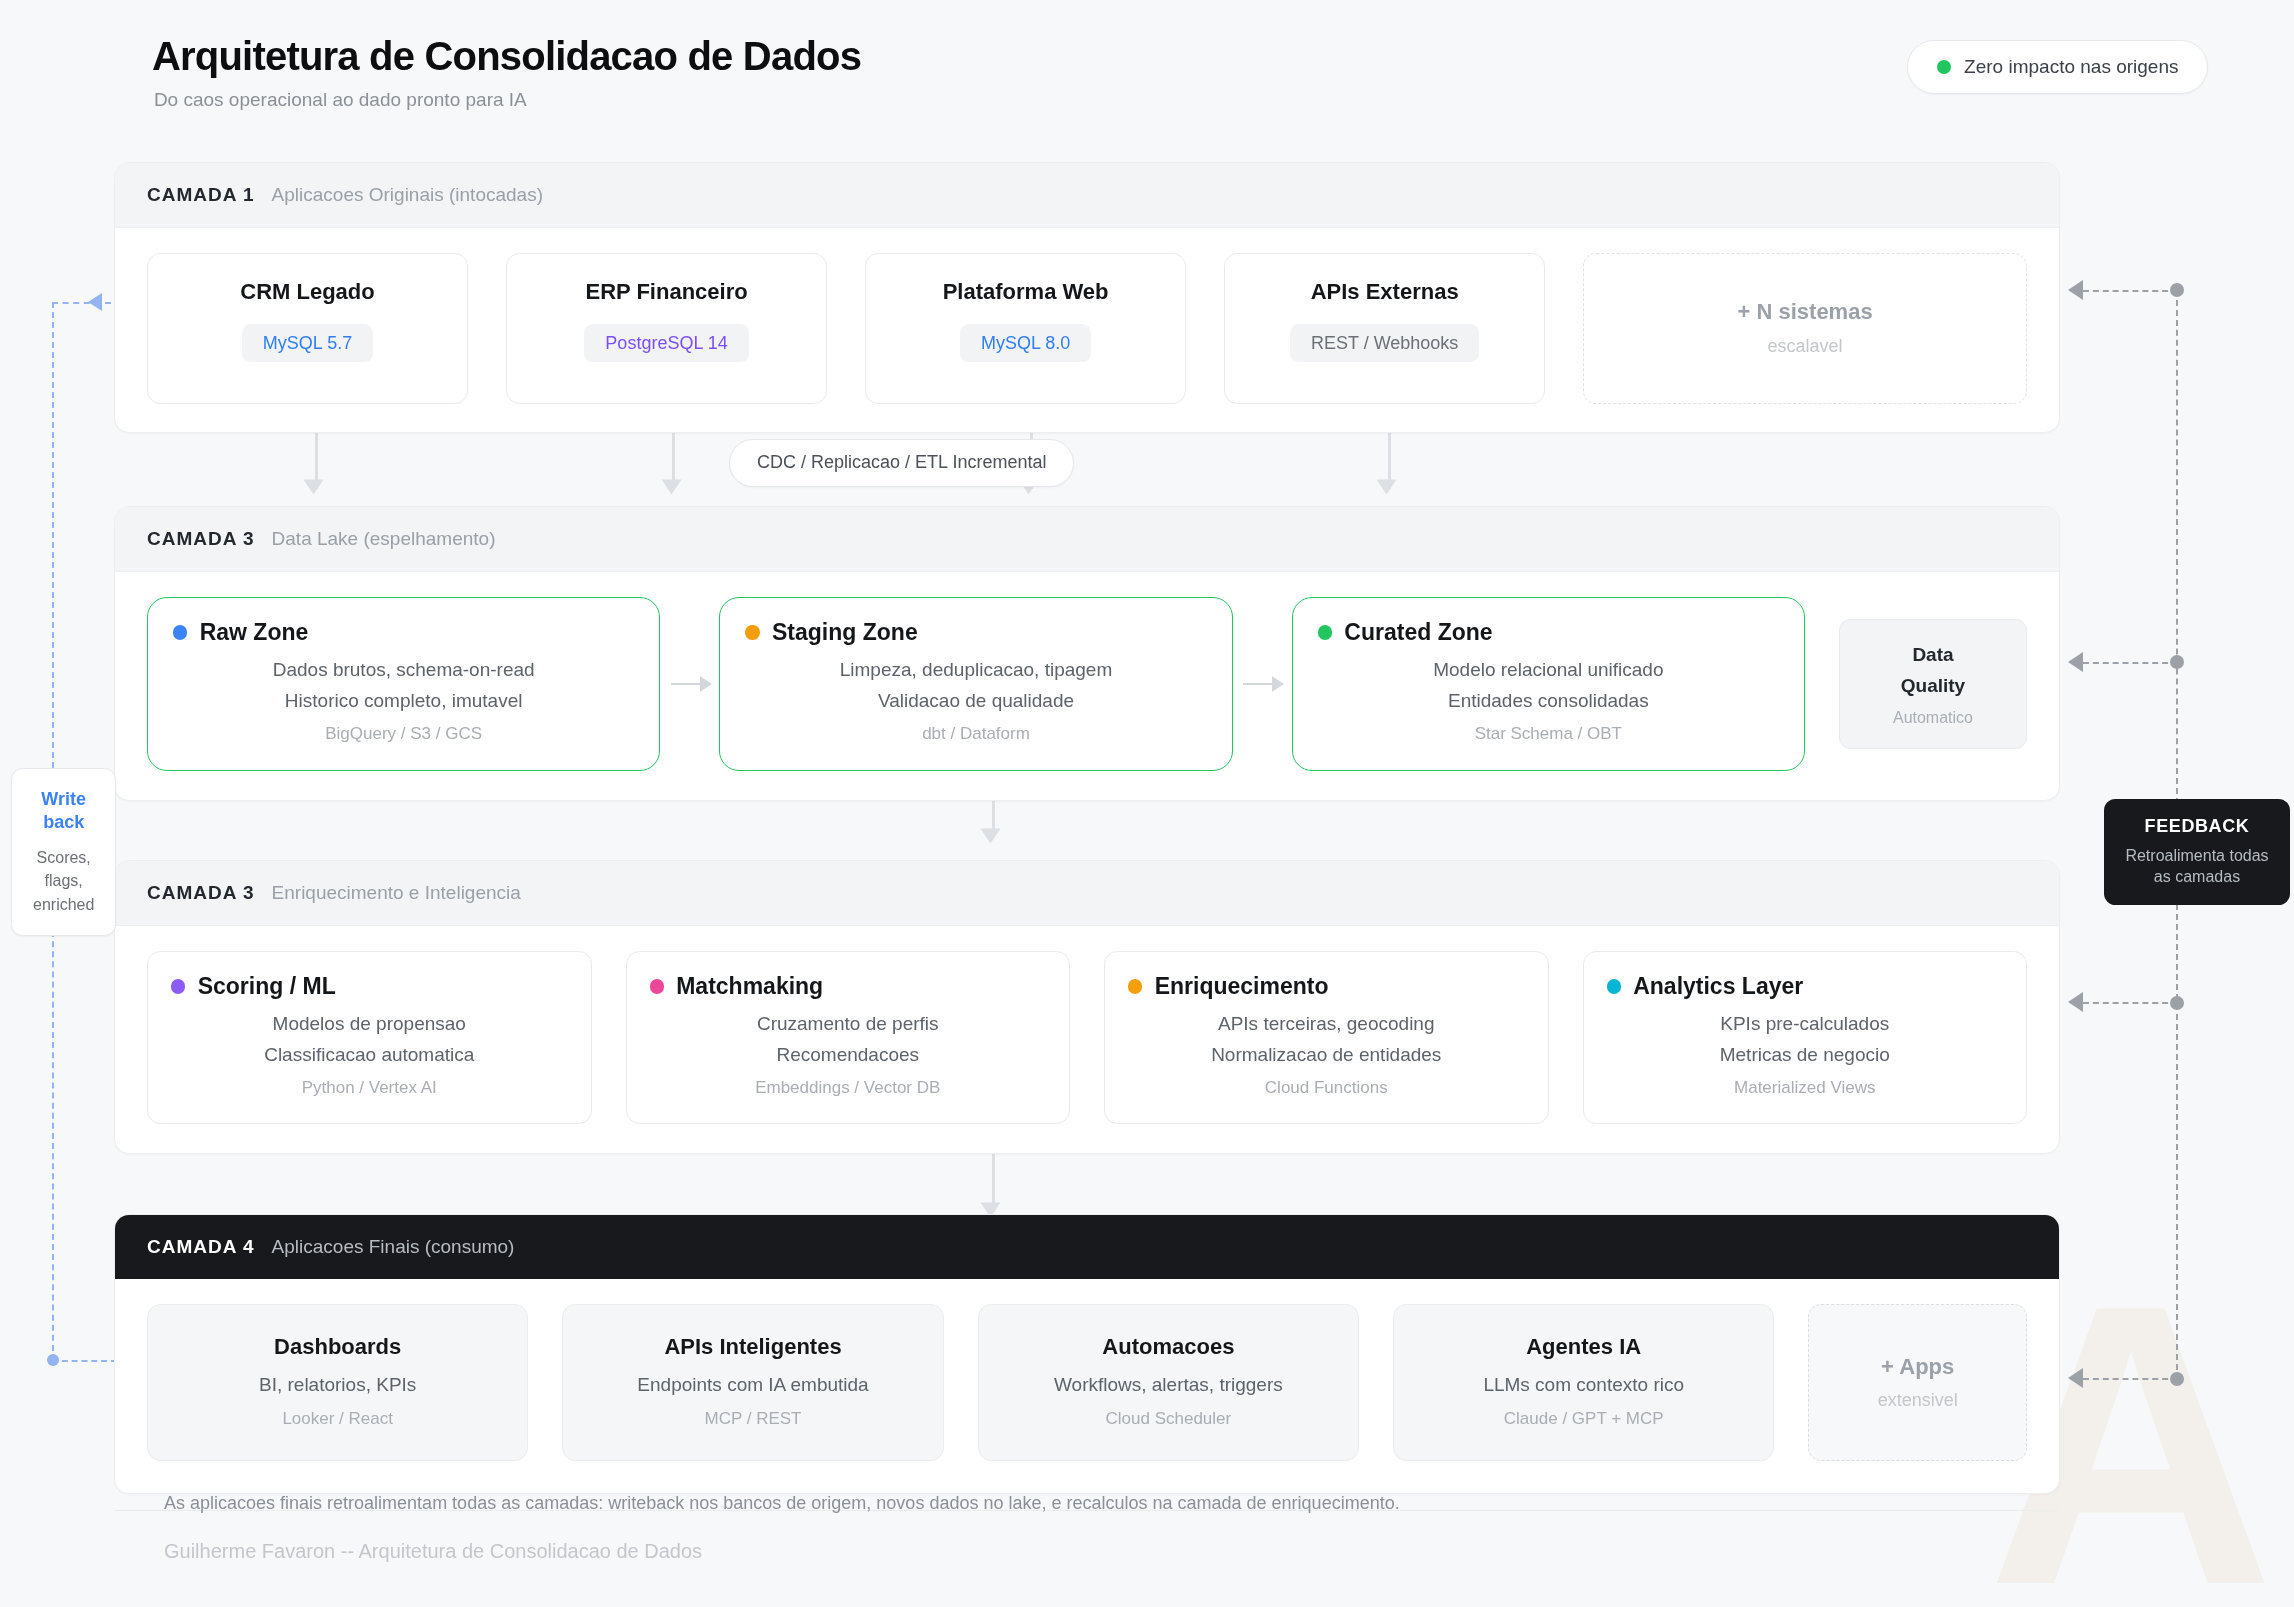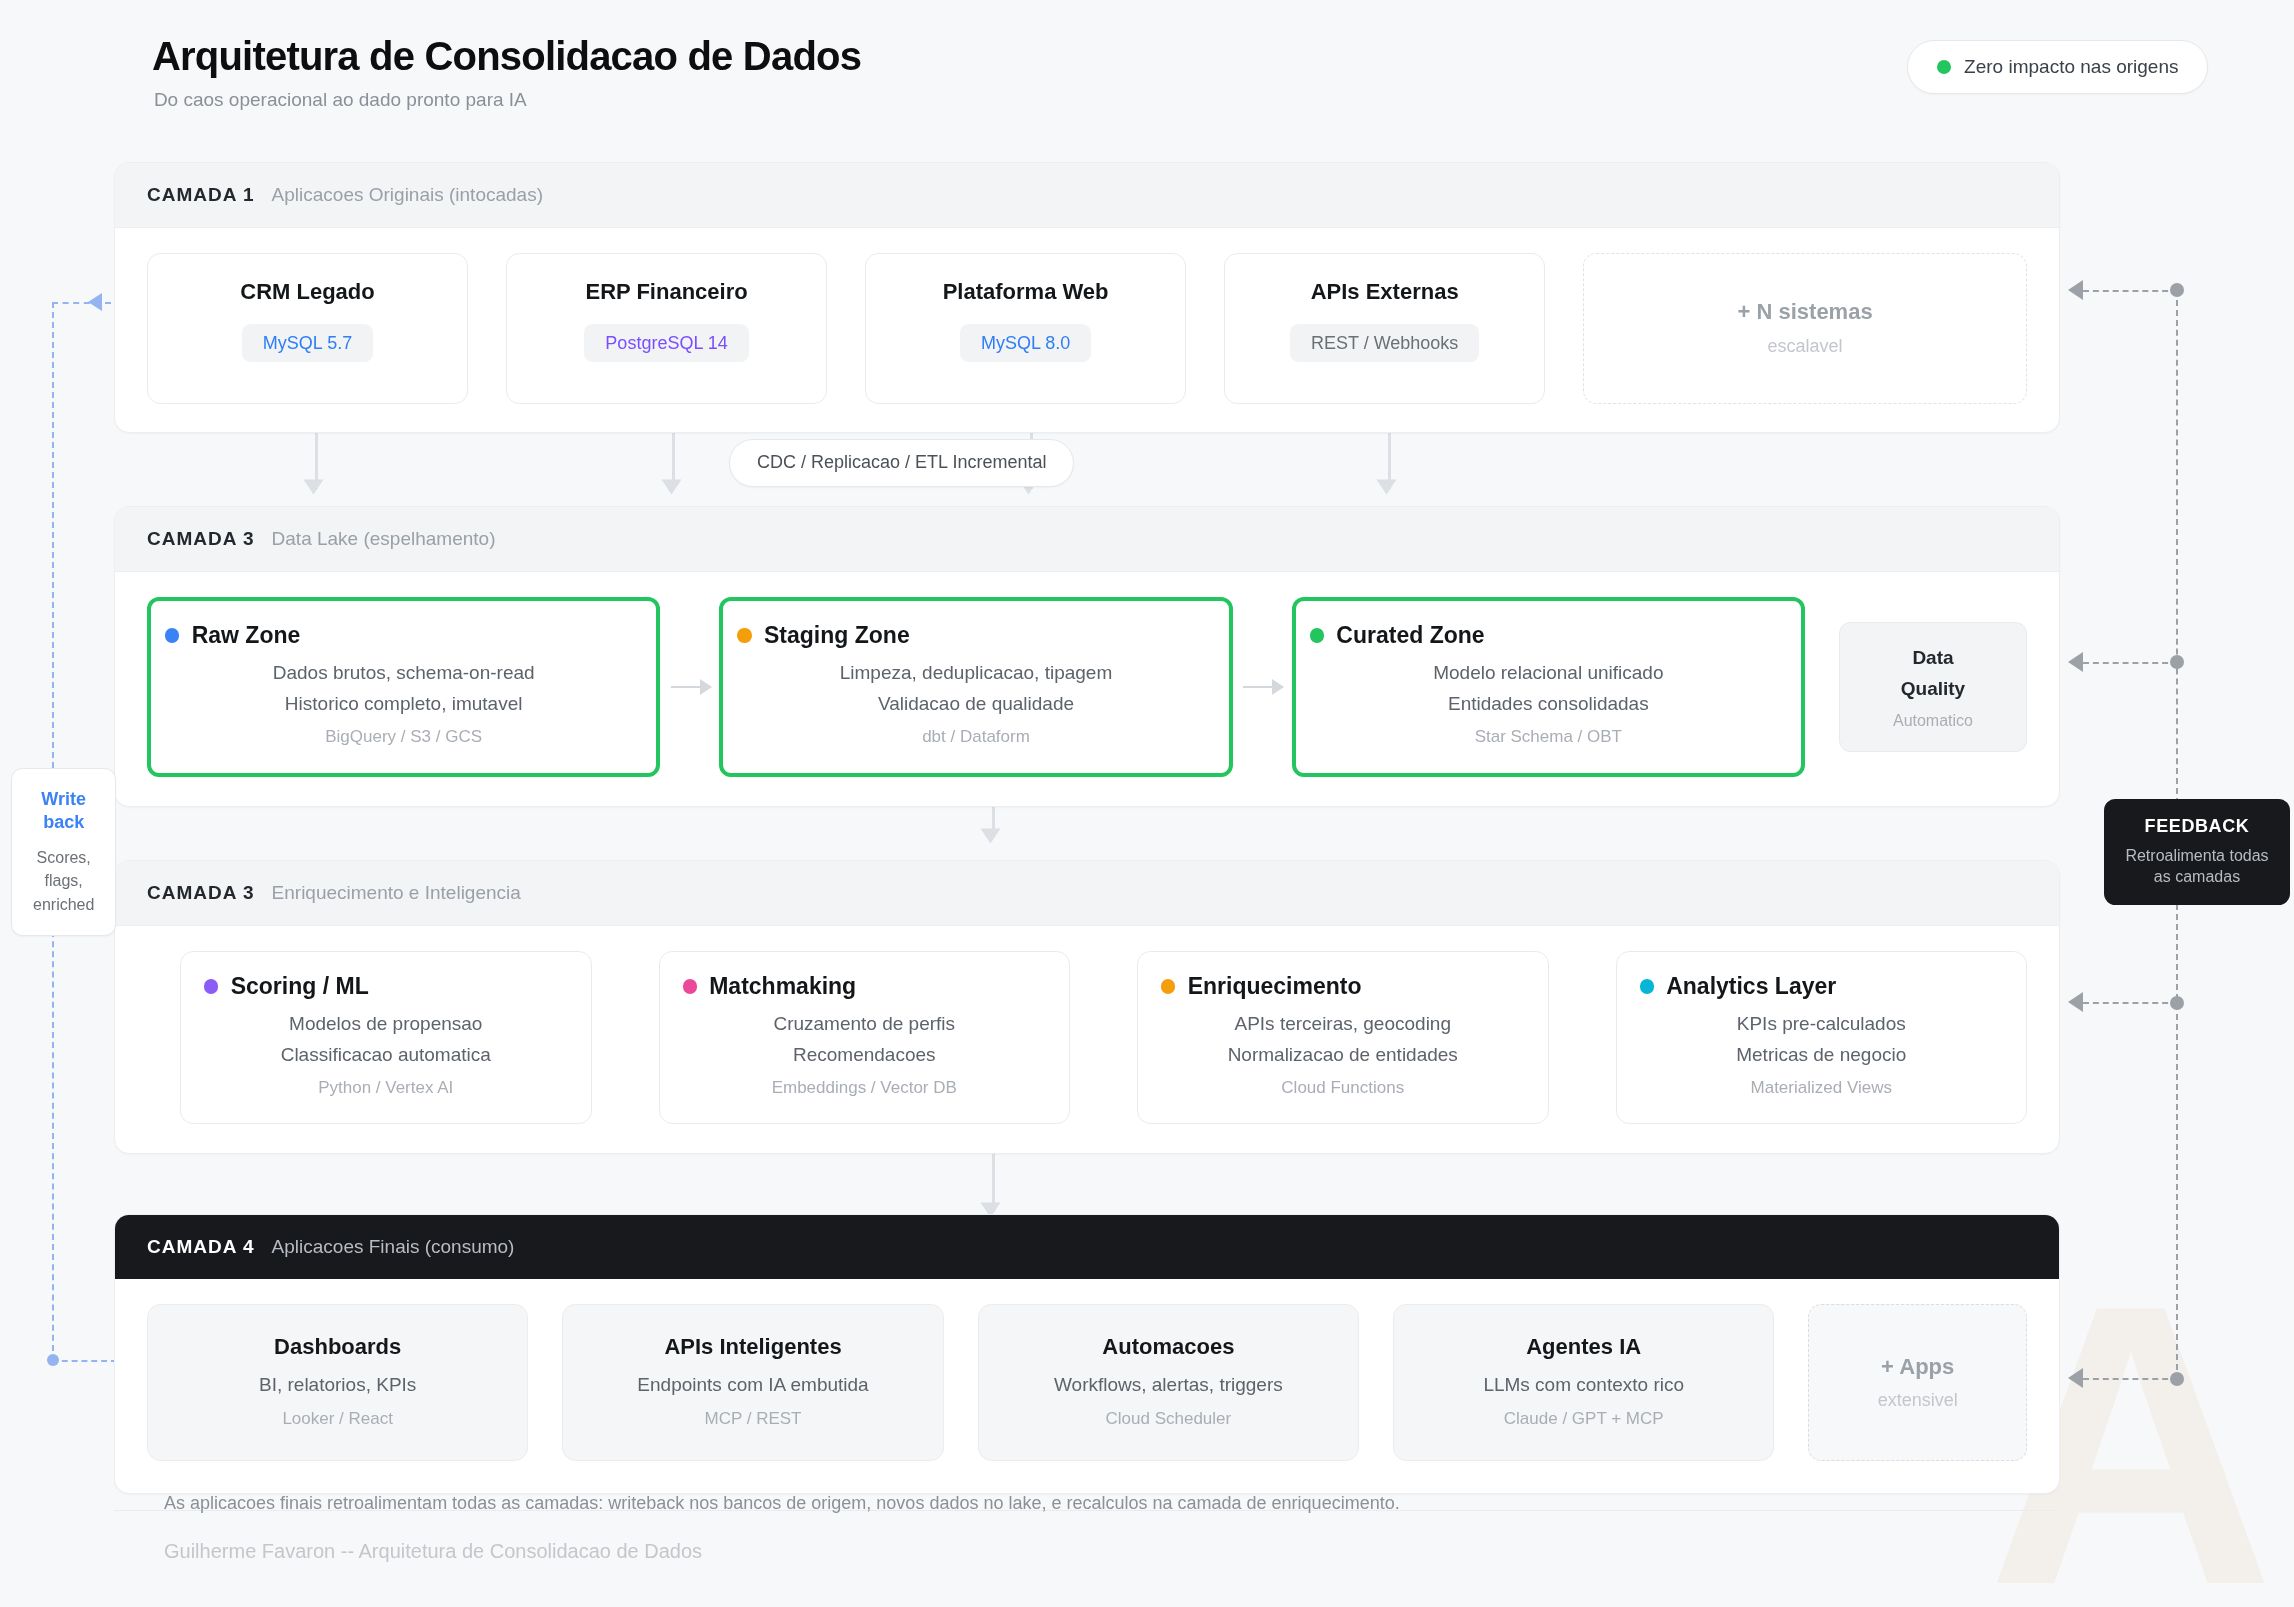"Raw Zone" .zone { border: 4px solid #22c55e -> 1px solid #22c55e; border-radius: 12px -> 20px; padding: 21px 14px 25px -> 21px 25px 25px }
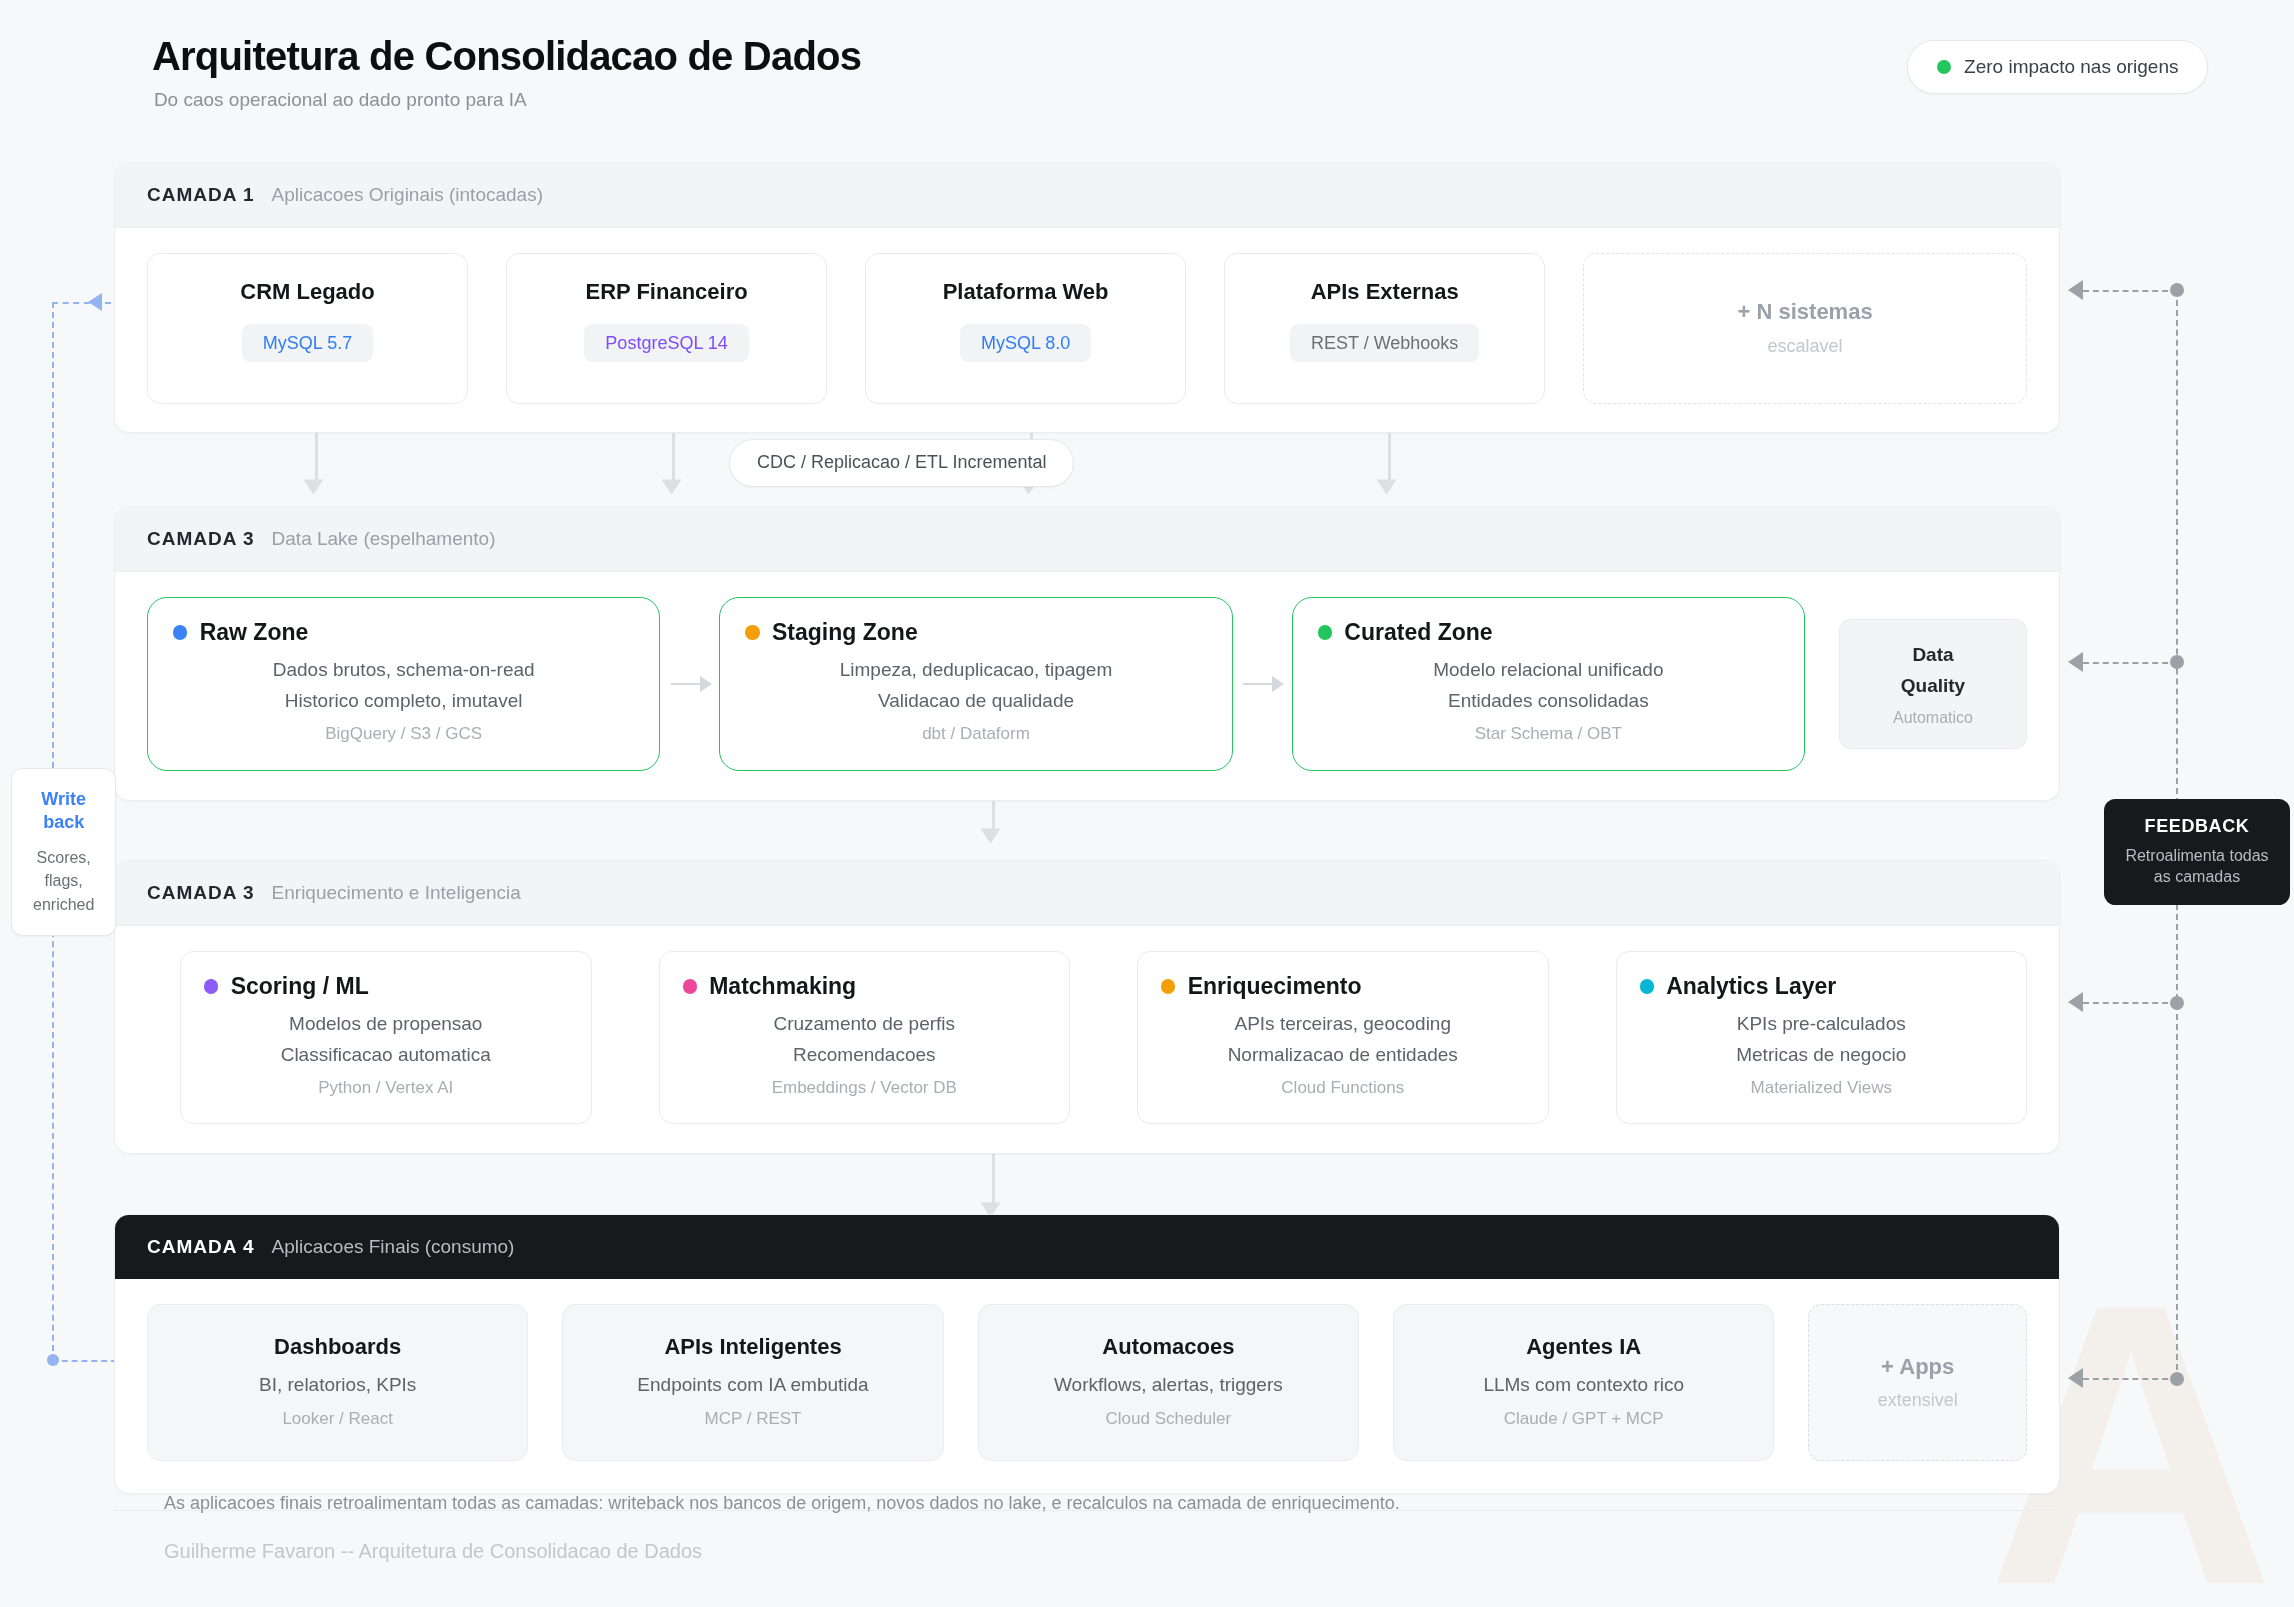"Scoring / ML" .cap { margin-left: 33px -> none }
